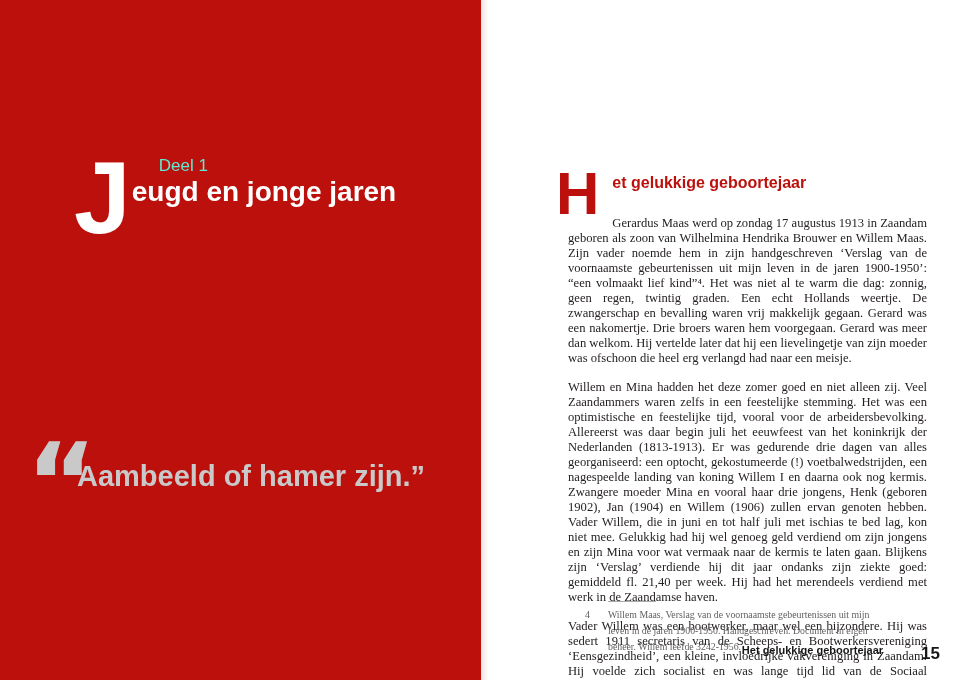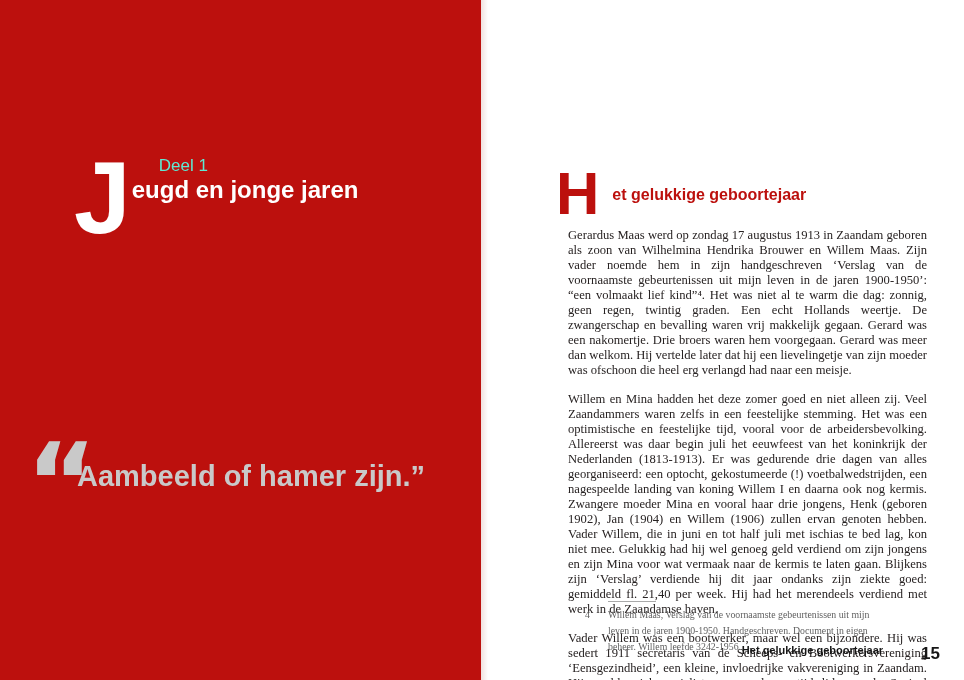"eugd en jonge jaren" .part-title { font-size: 24px -> 28px }
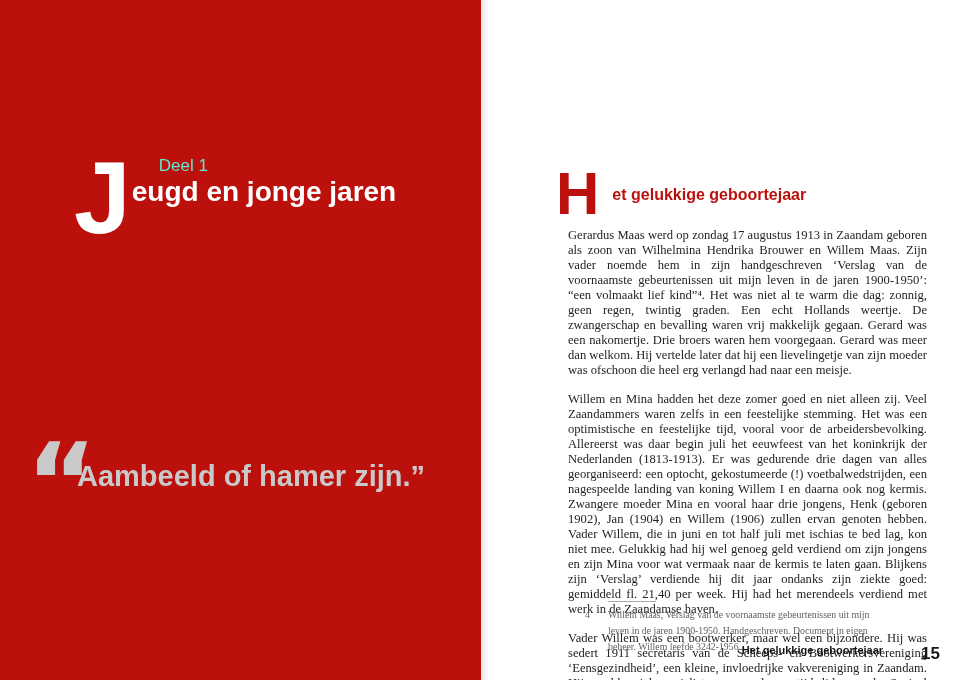"et gelukkige geboortejaar" .chapter-heading { margin: 16px -> 4px }
